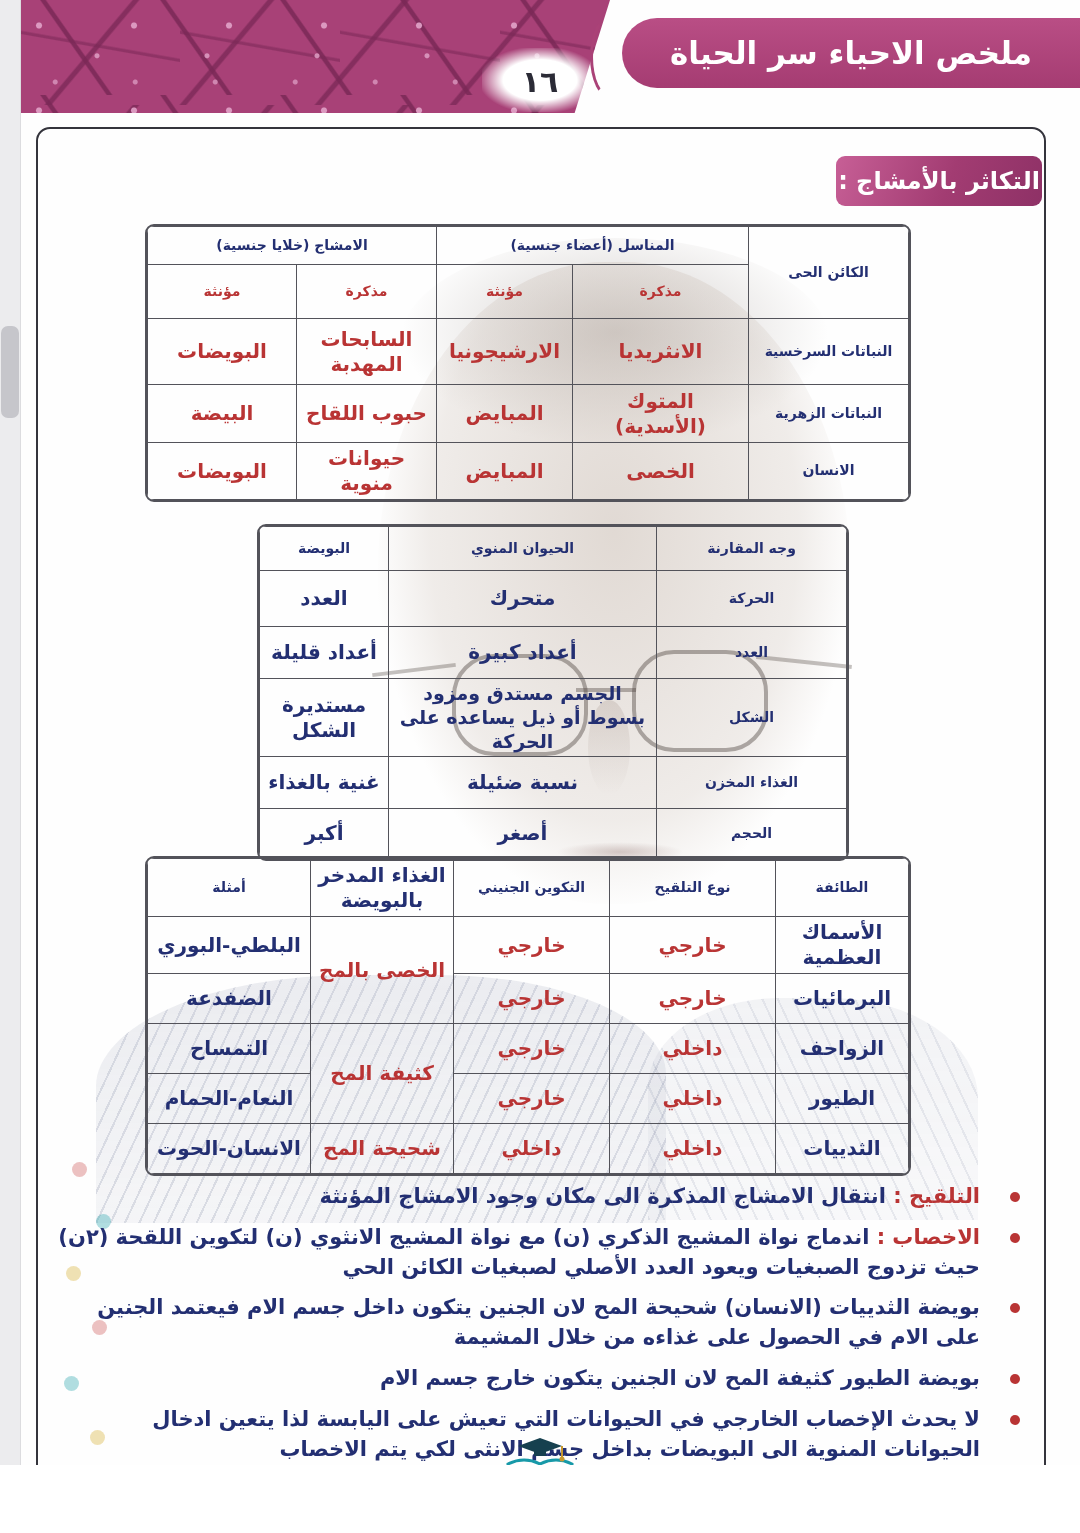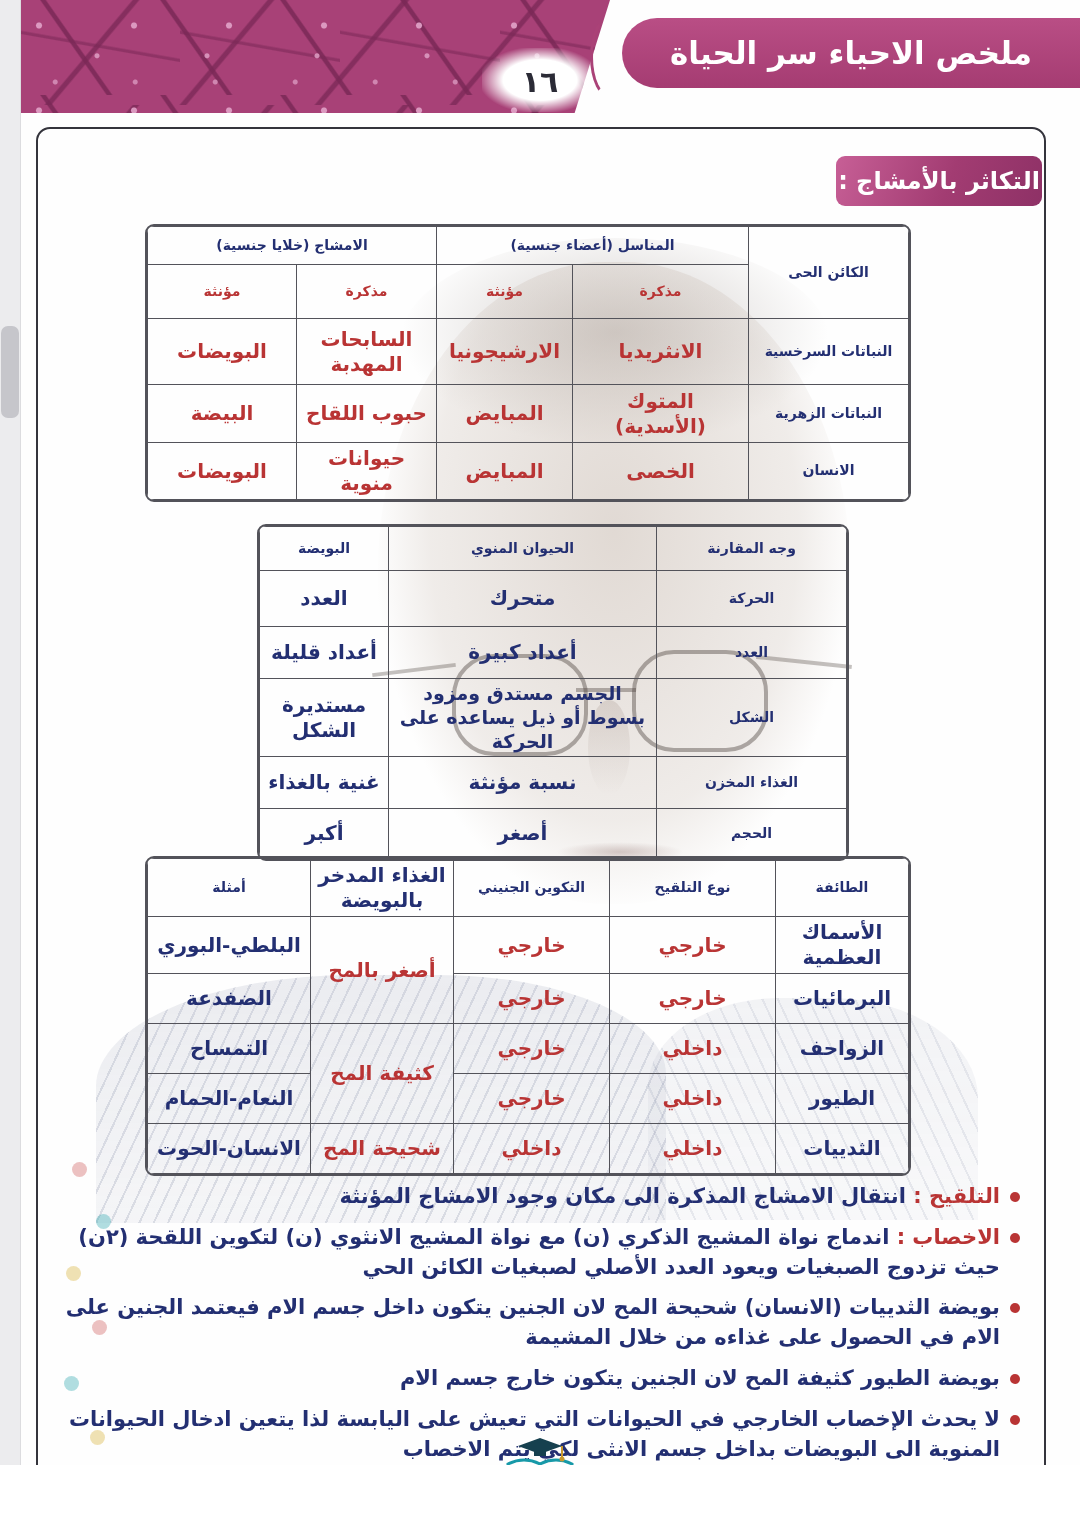"نسبة مؤنثة" td.navy { text: مؤنثة -> ضئيلة }
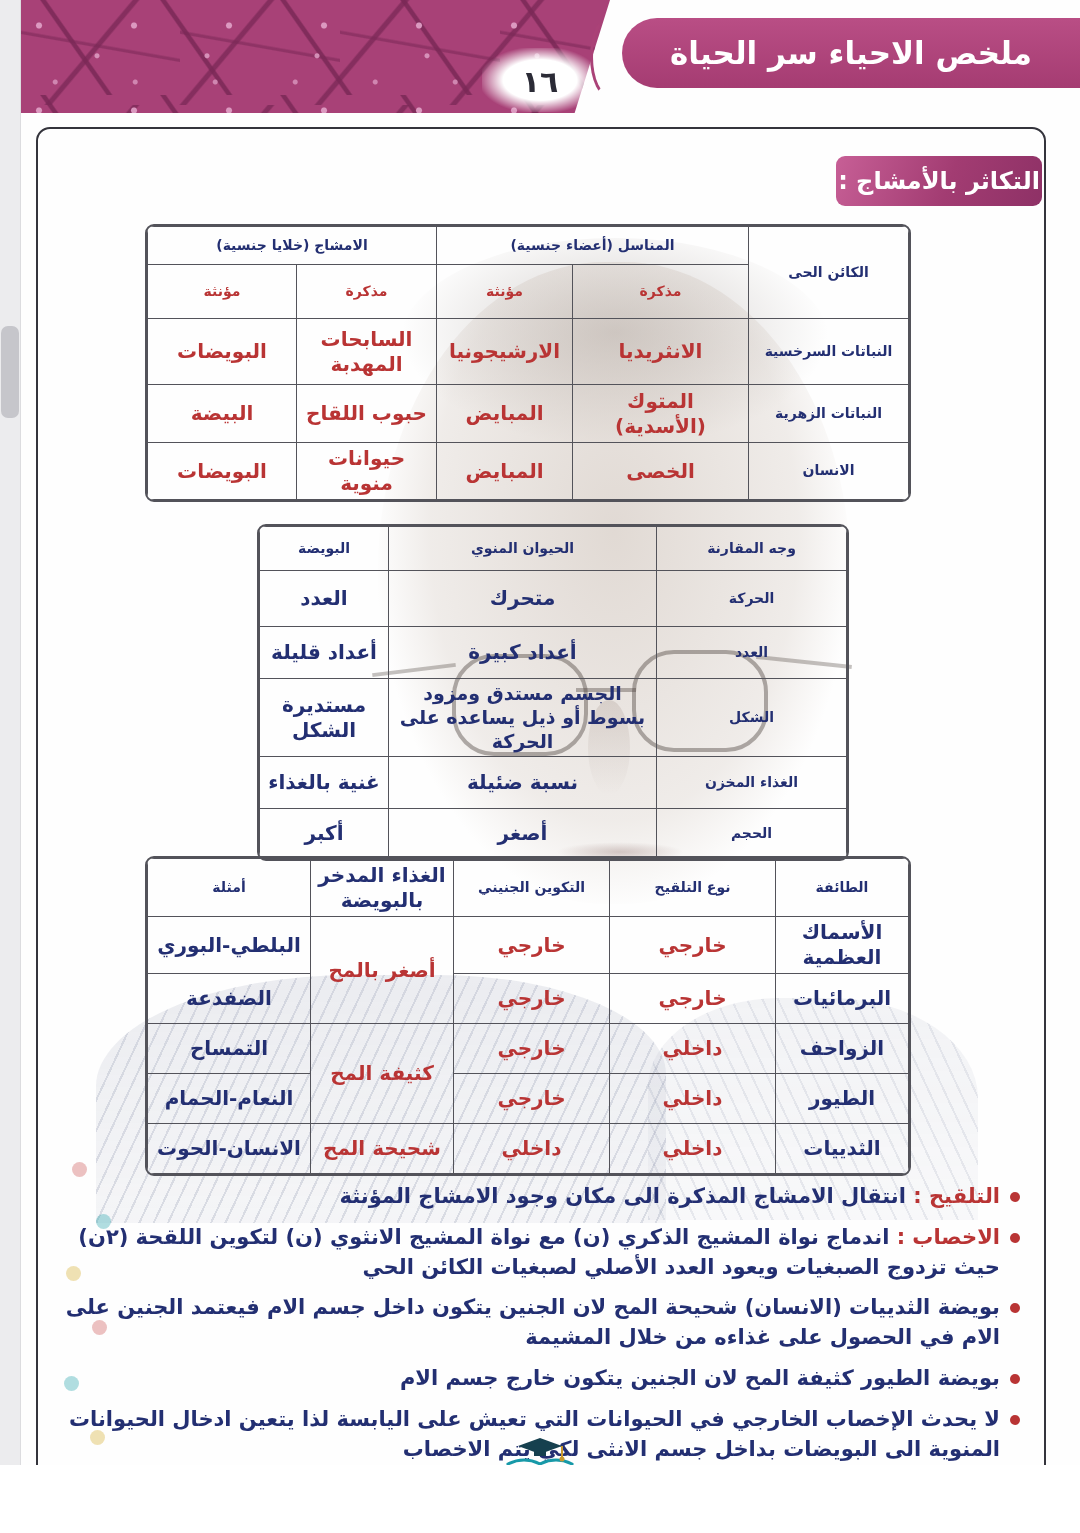"أصغر بالمح" td.red { text: أصغر -> الخصى }
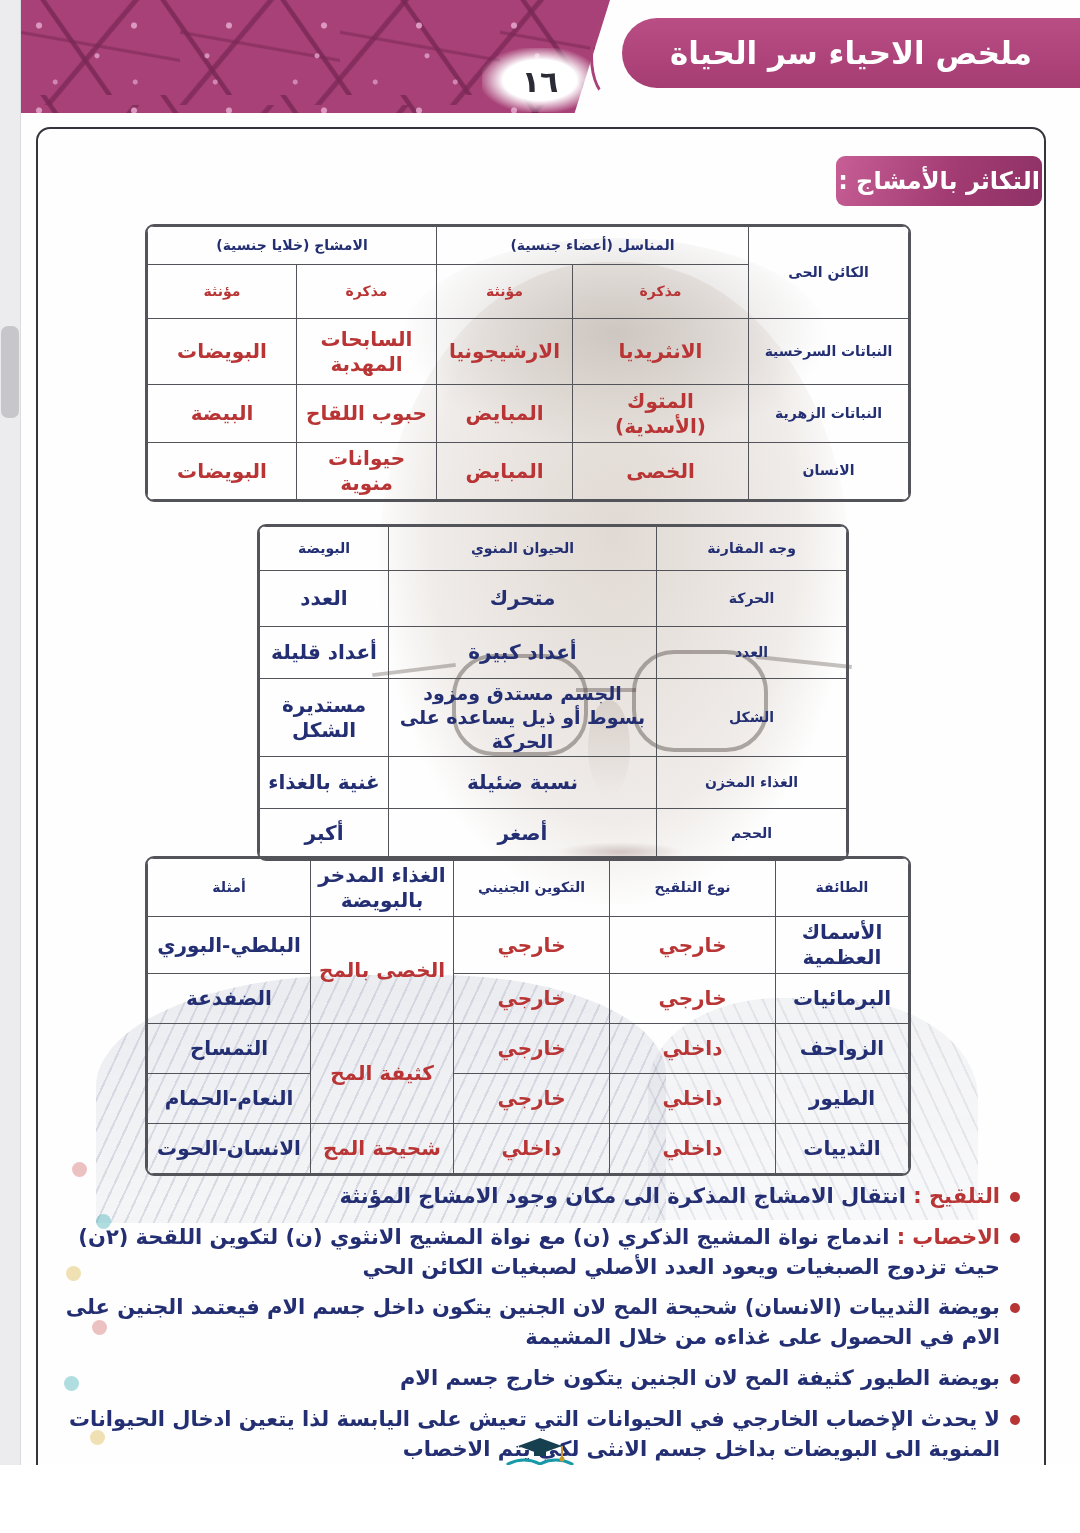"التلقيح : انتقال الامشاج المذكرة" .note-item { gap: none -> 20px }
